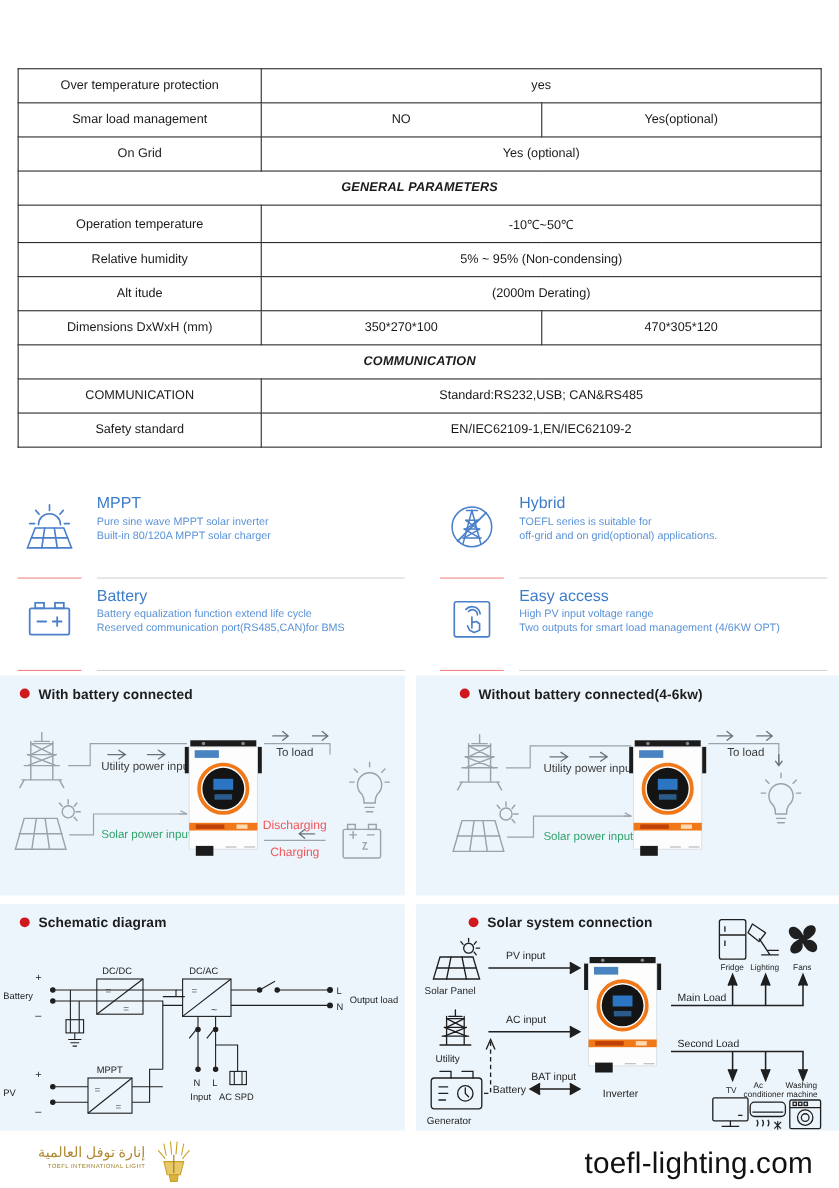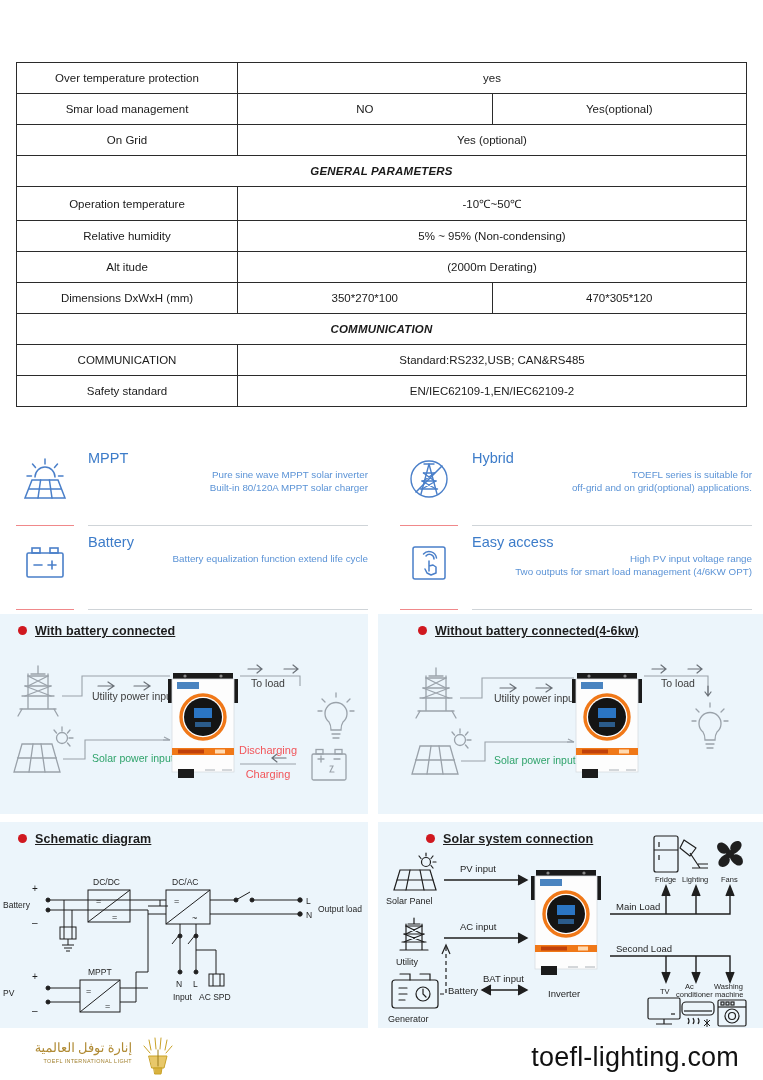"Pure sine wave MPPT solar" .fline { text-align: right -> none }
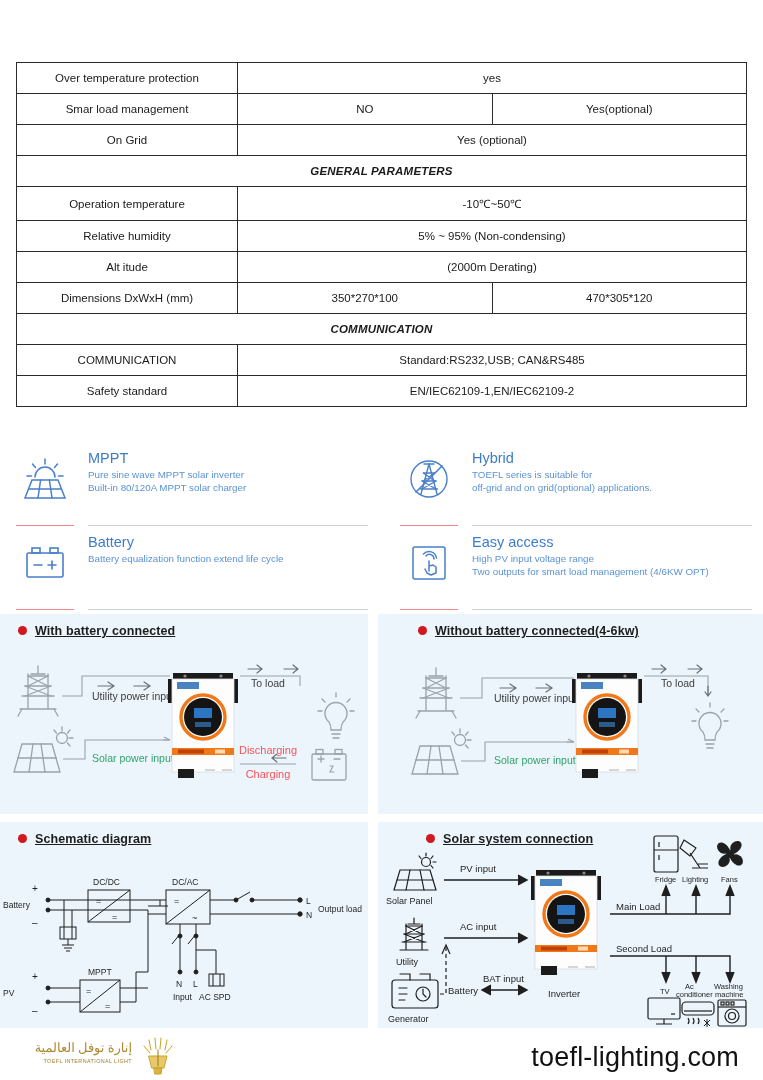"Reserved communication" div.fline { html: none -> <div>Reserved communication port(RS485,CAN)for BMS</div> }
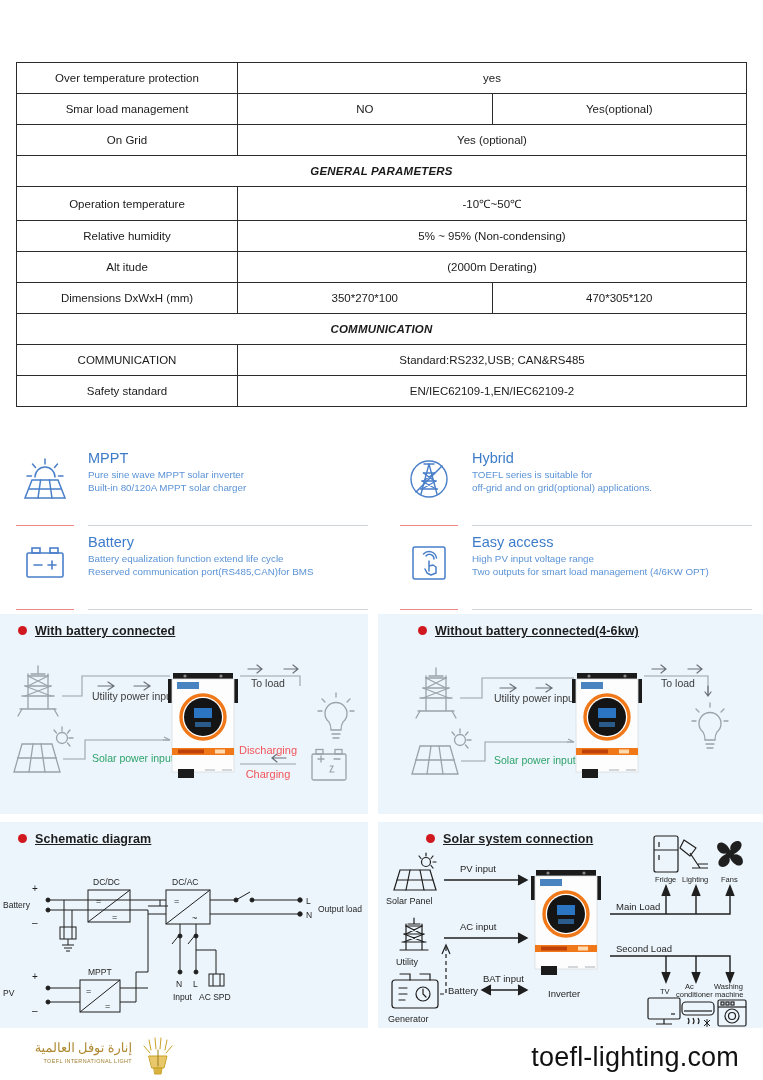"With battery connected" .ptitle { text-decoration: underline -> none }
